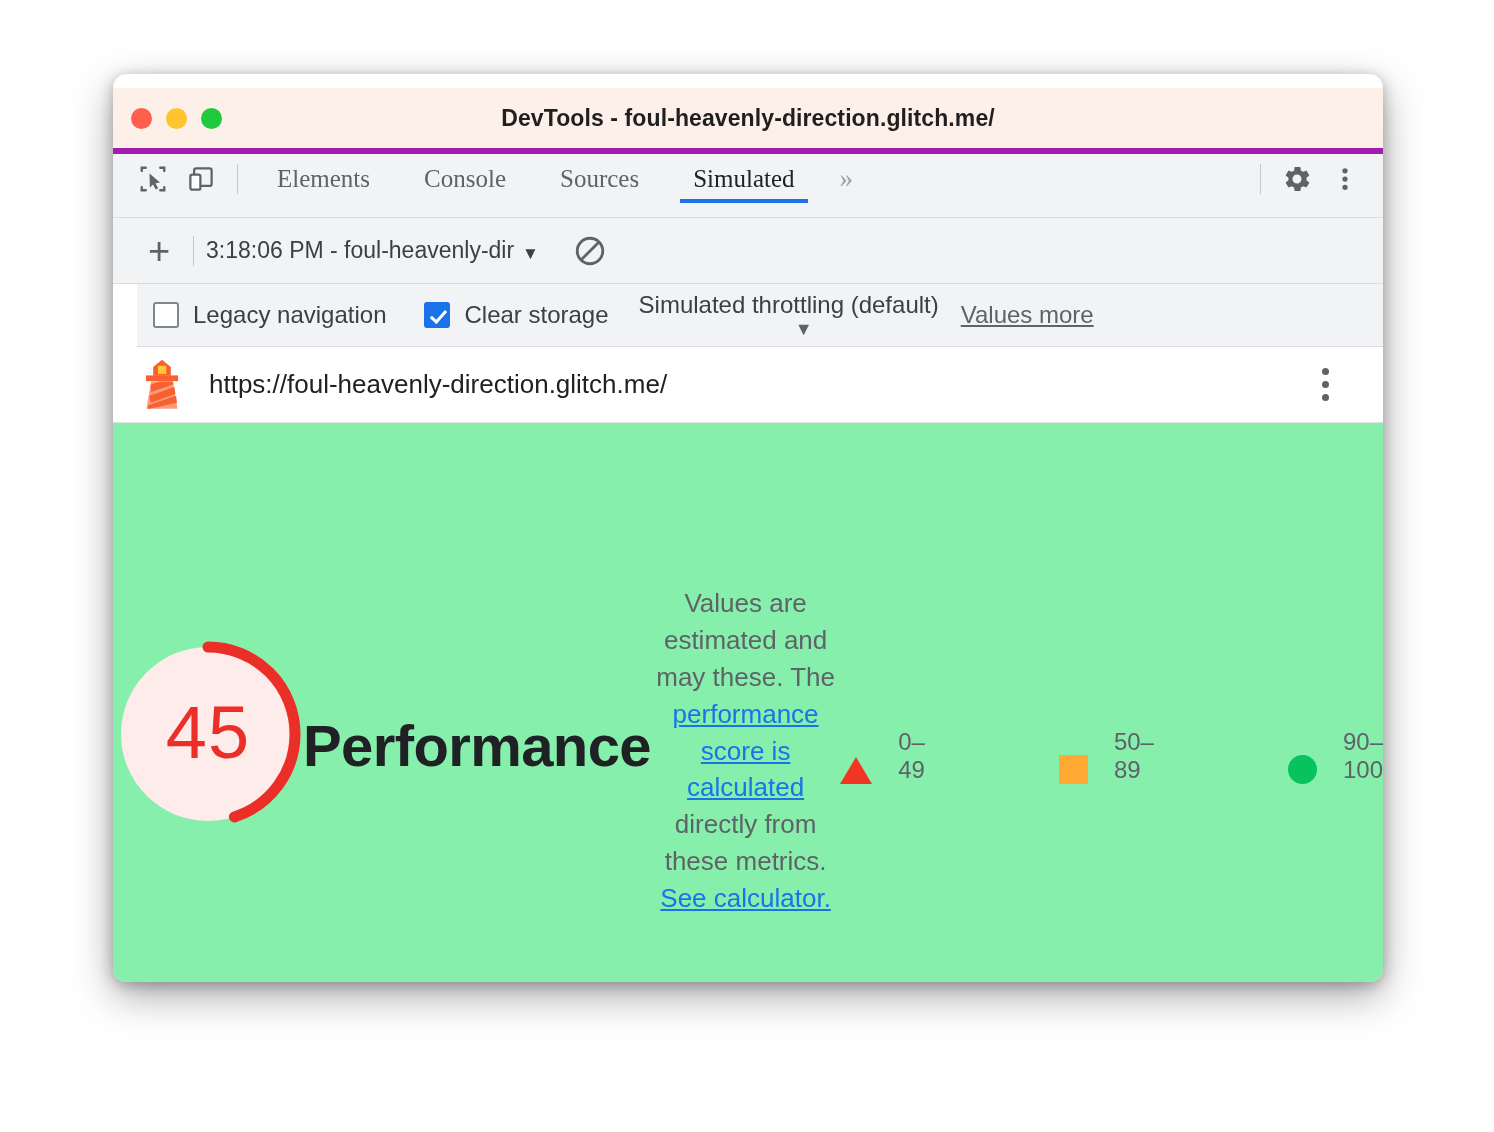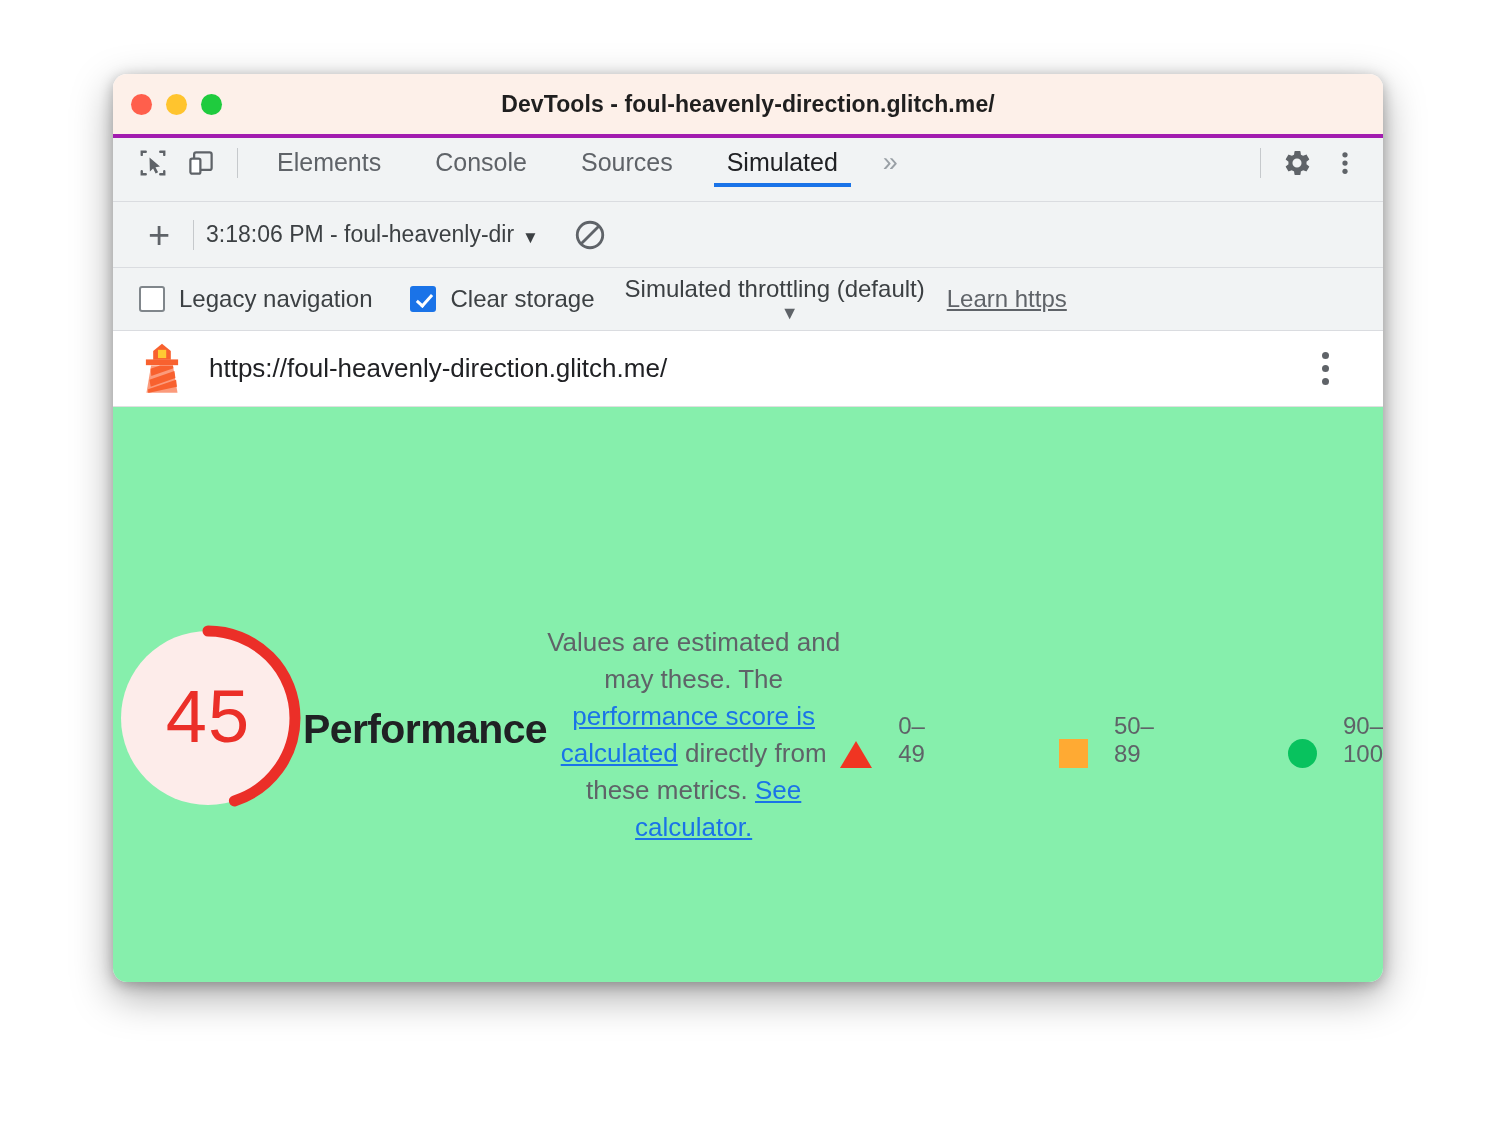"DevTools -" .titlebar { border-bottom: 4px solid #a21caf -> 6px solid #a21caf; margin-top: none -> 14px }
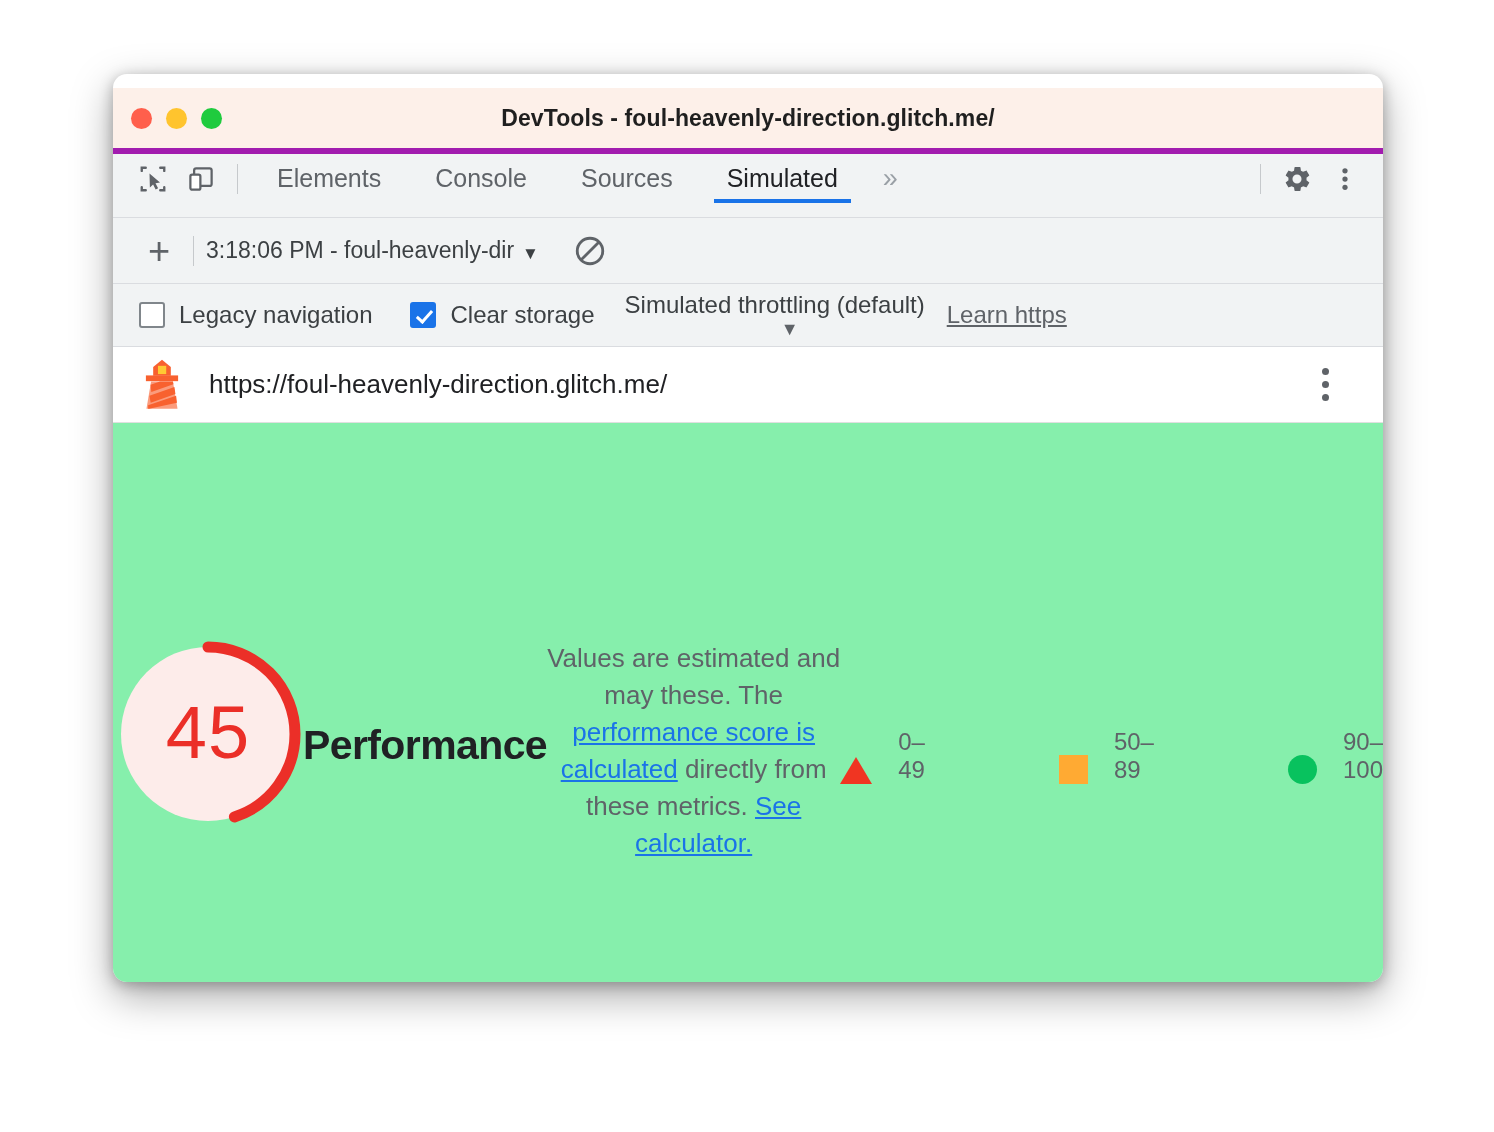"Elements" .tabbar { font-family: none -> Liberation Serif, serif }
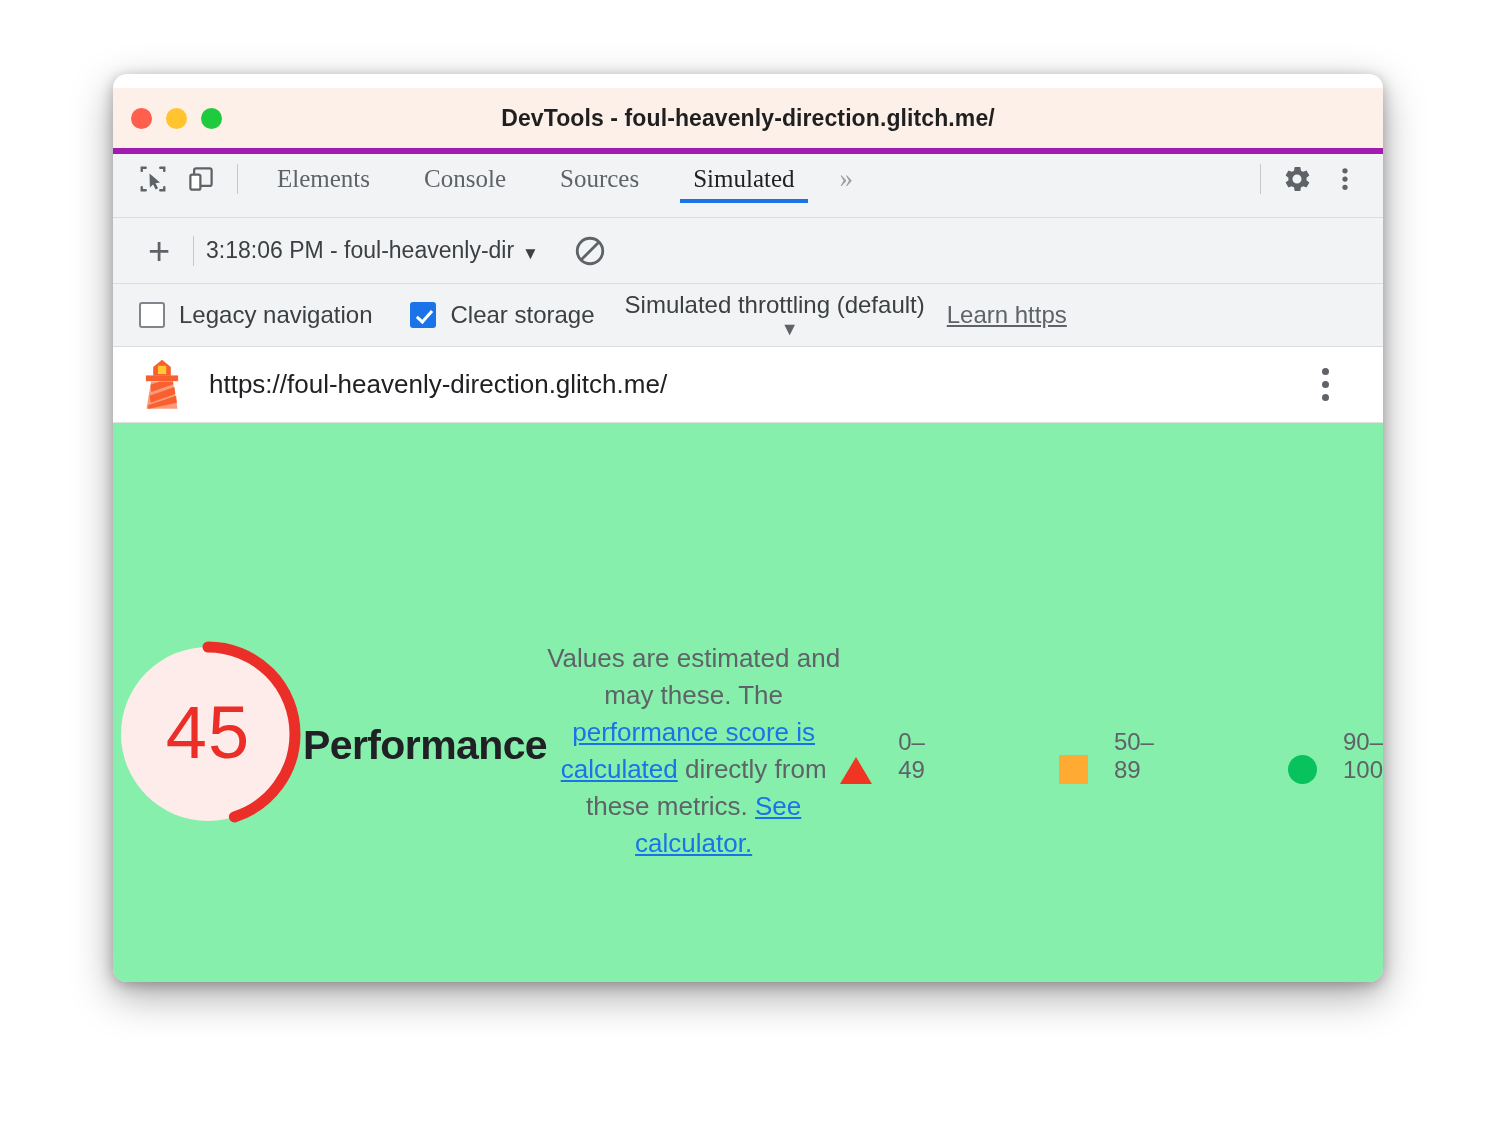"Legacy navigation" .optionsbar { margin-left: none -> 24px; padding-left: 26px -> 16px }
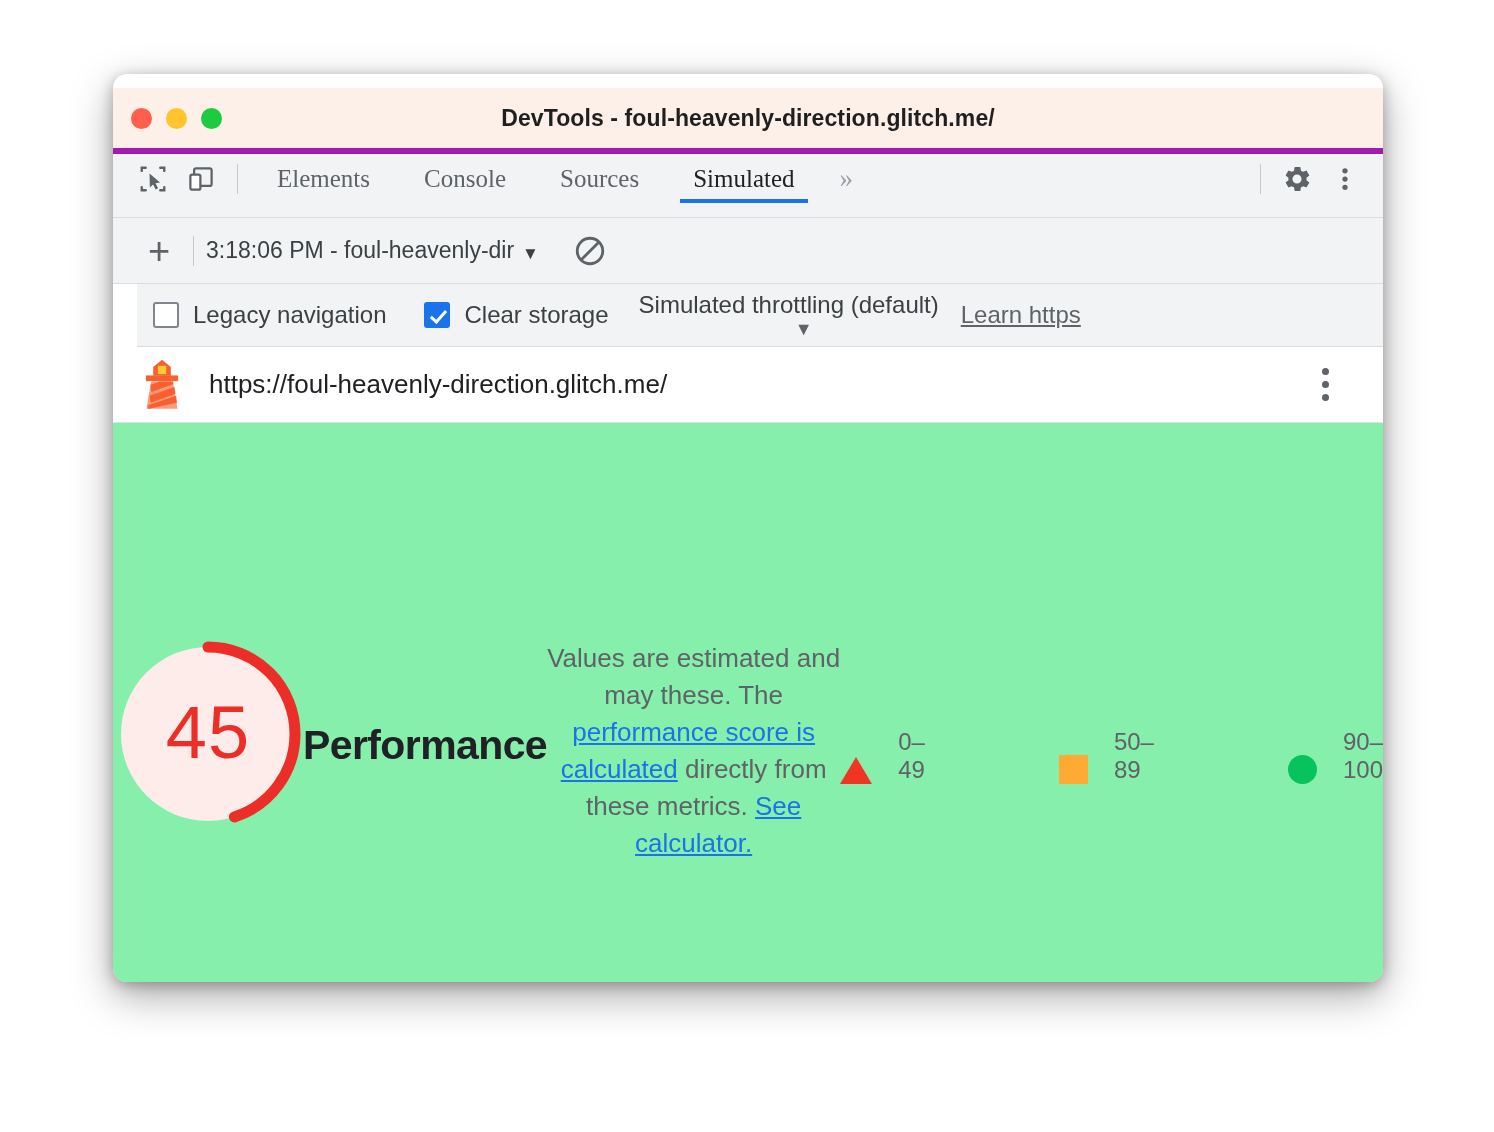"Learn https" a.learn-more { text: Learn https -> Values more }
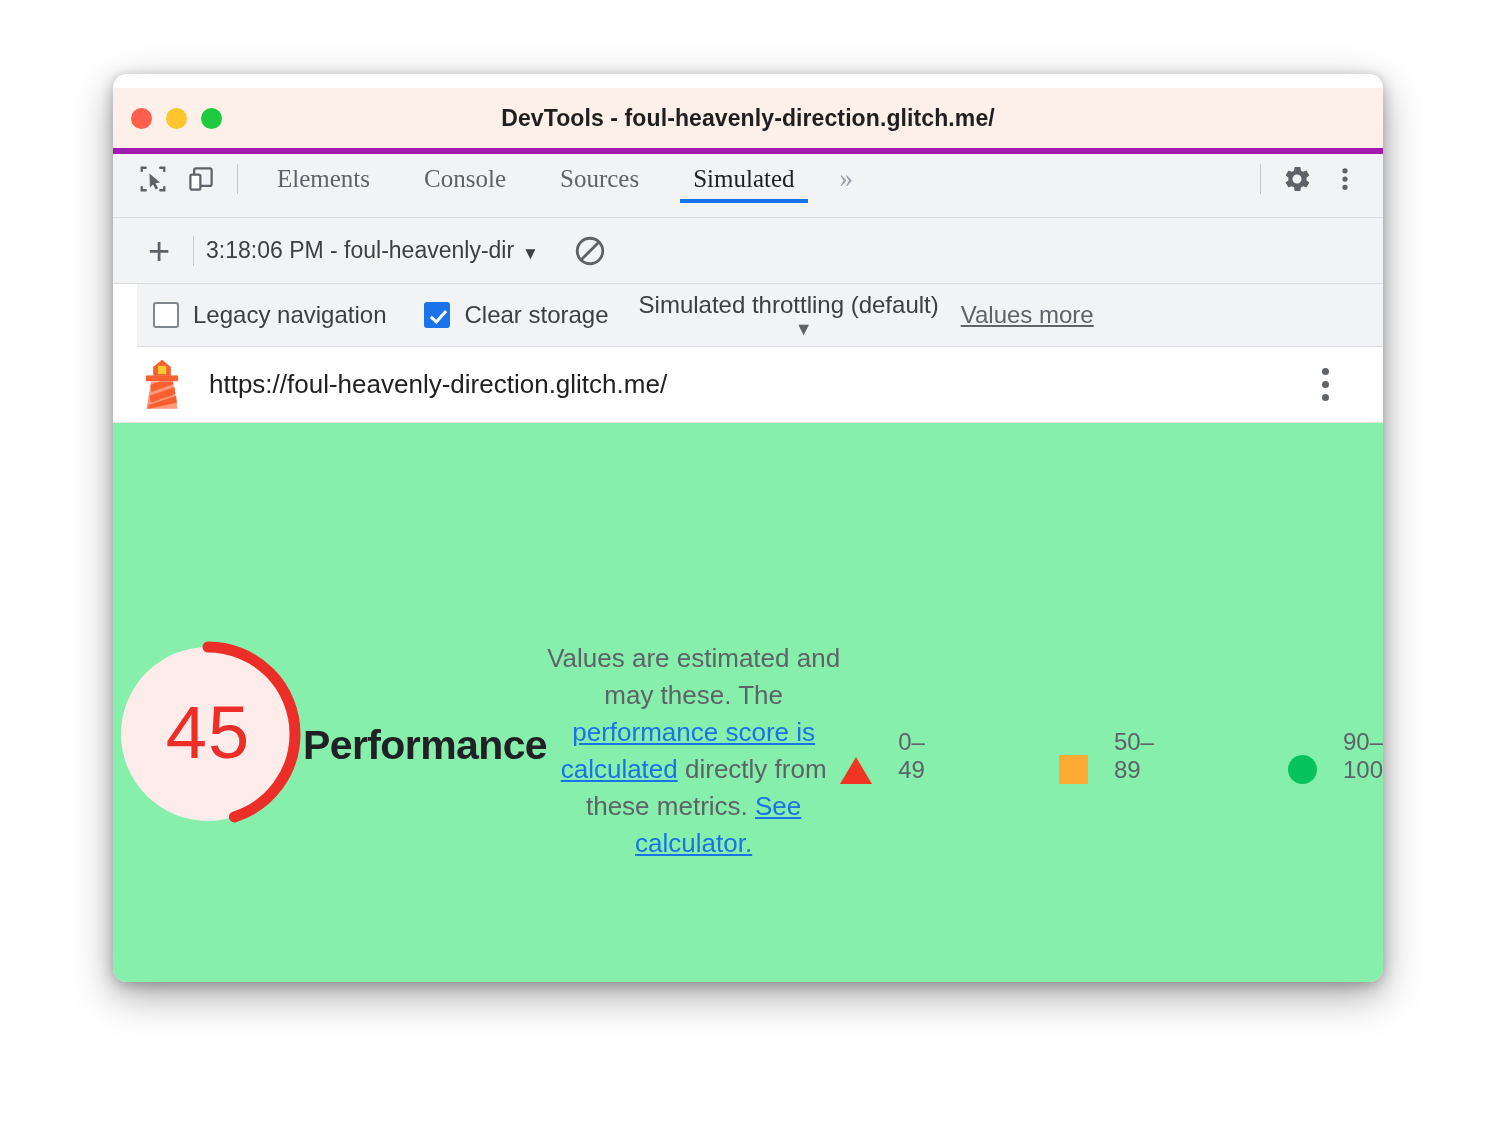"Performance" .category-title { font-size: 41px -> 58px }
